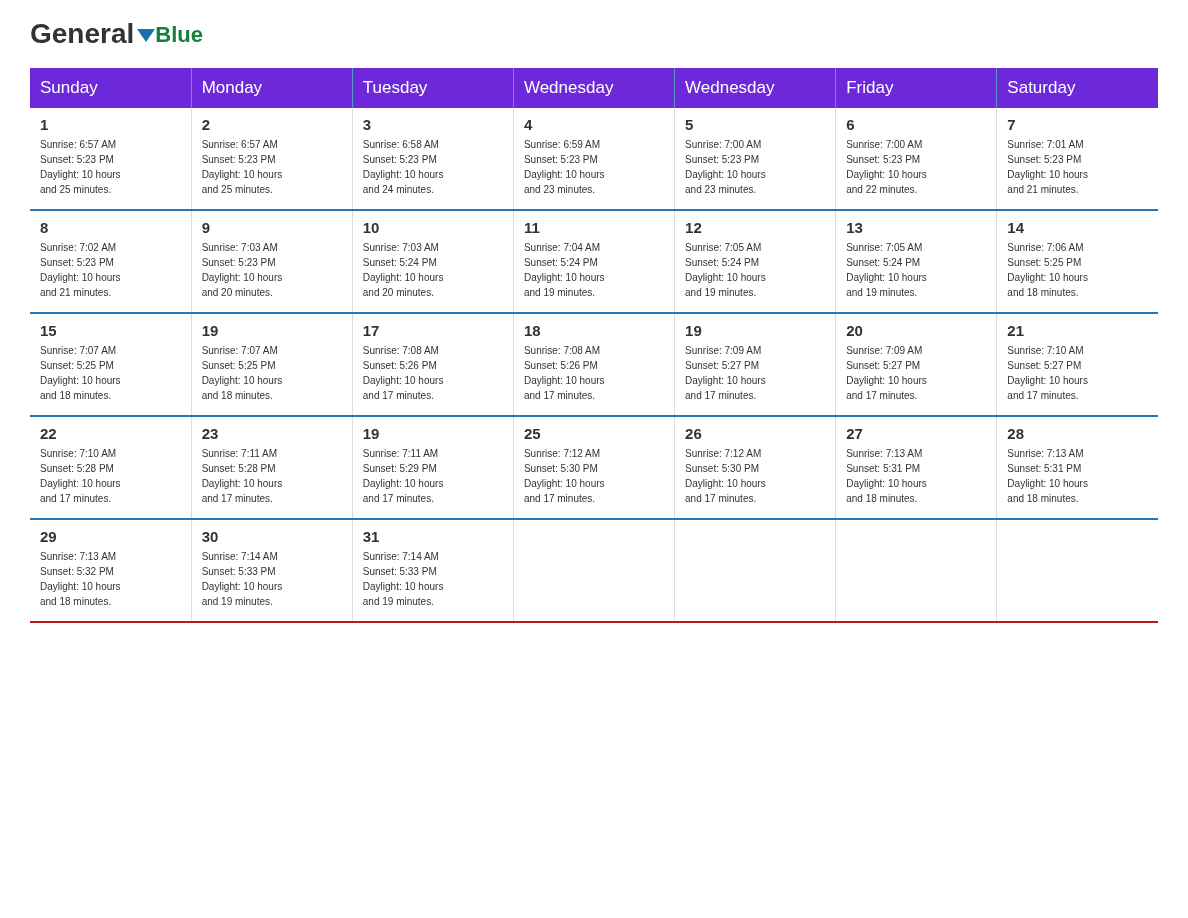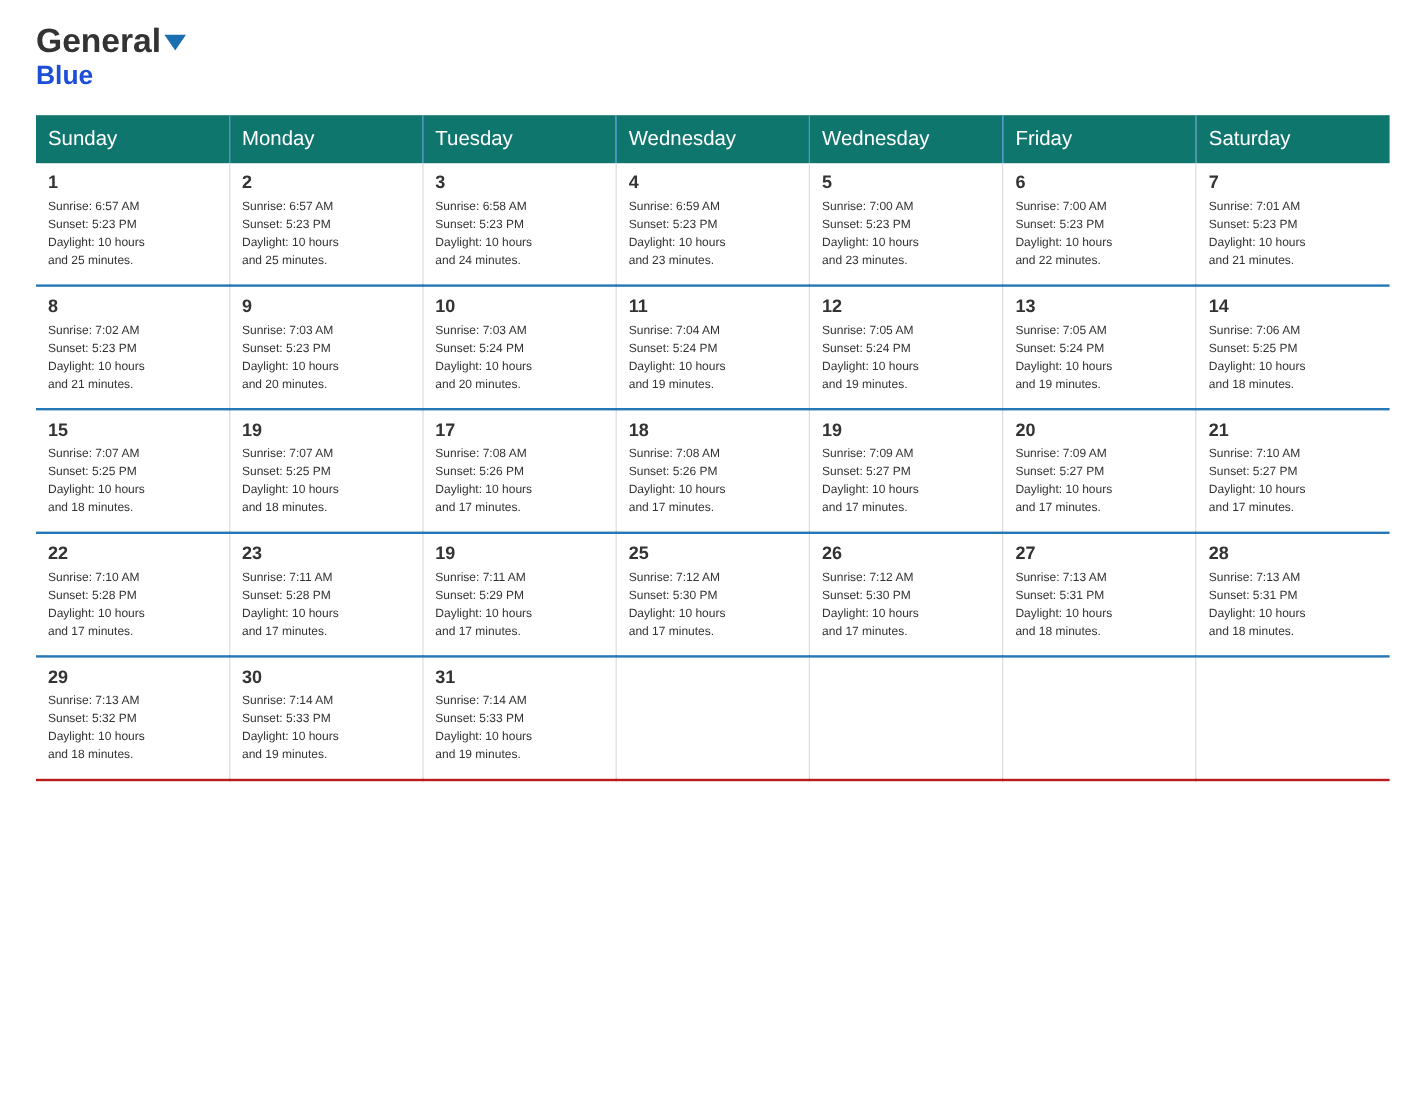"General" .logo { align-items: flex-start -> center; flex-direction: column -> row }
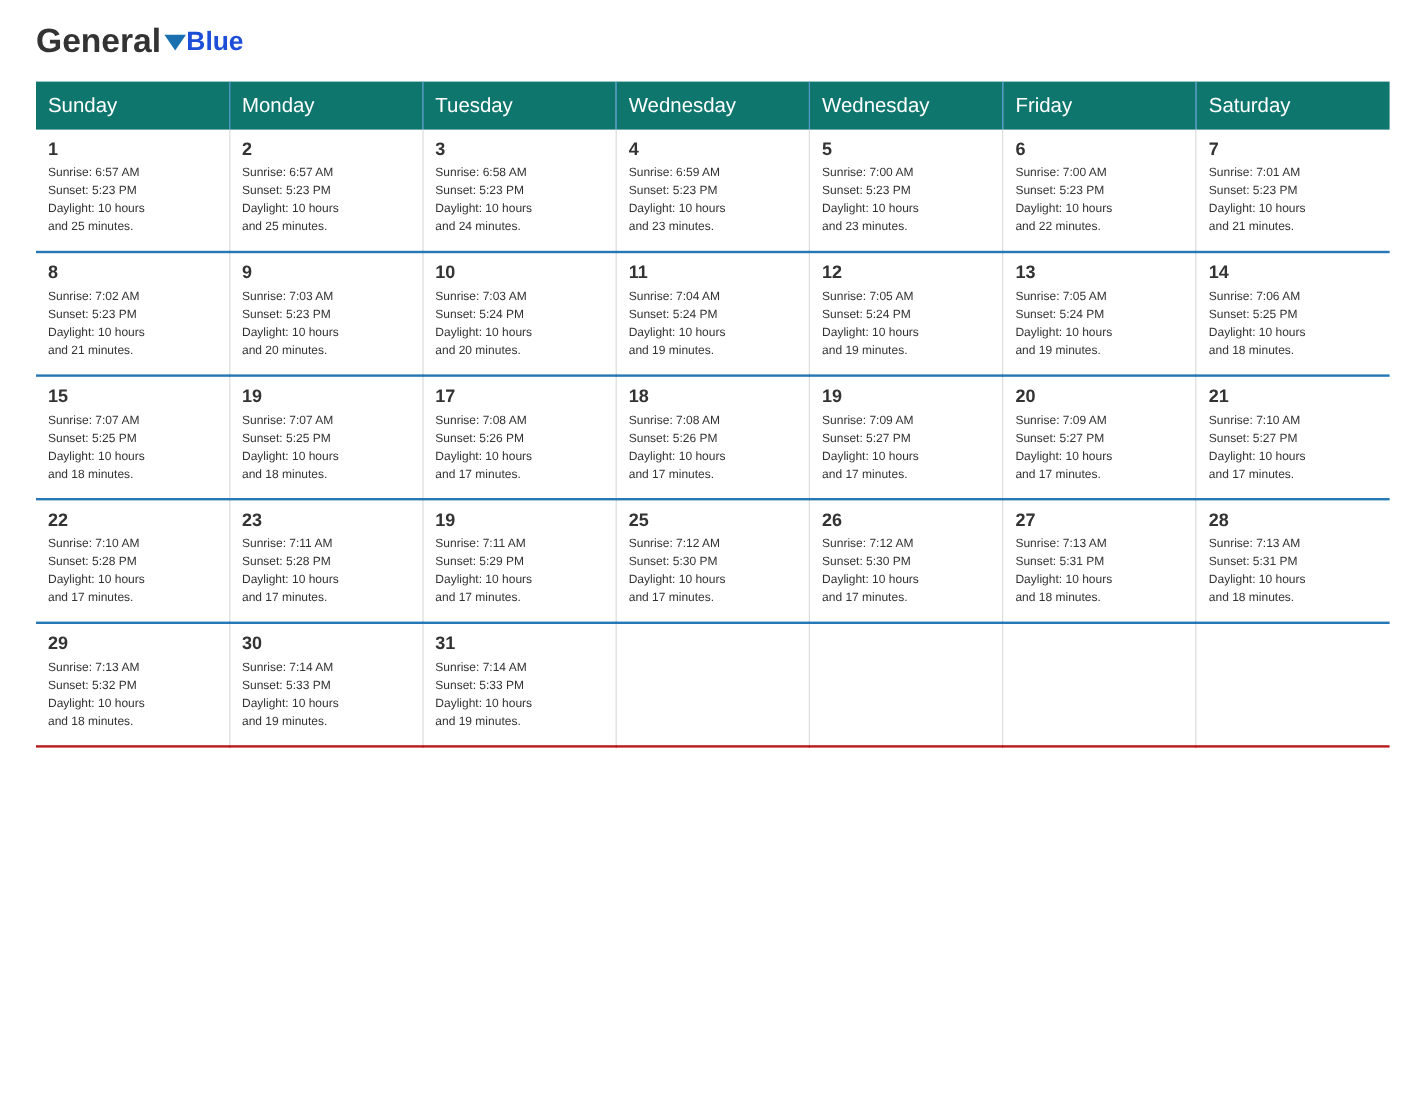"Blue" .logo-line2 { color: #1d4ed8 -> #15803d }
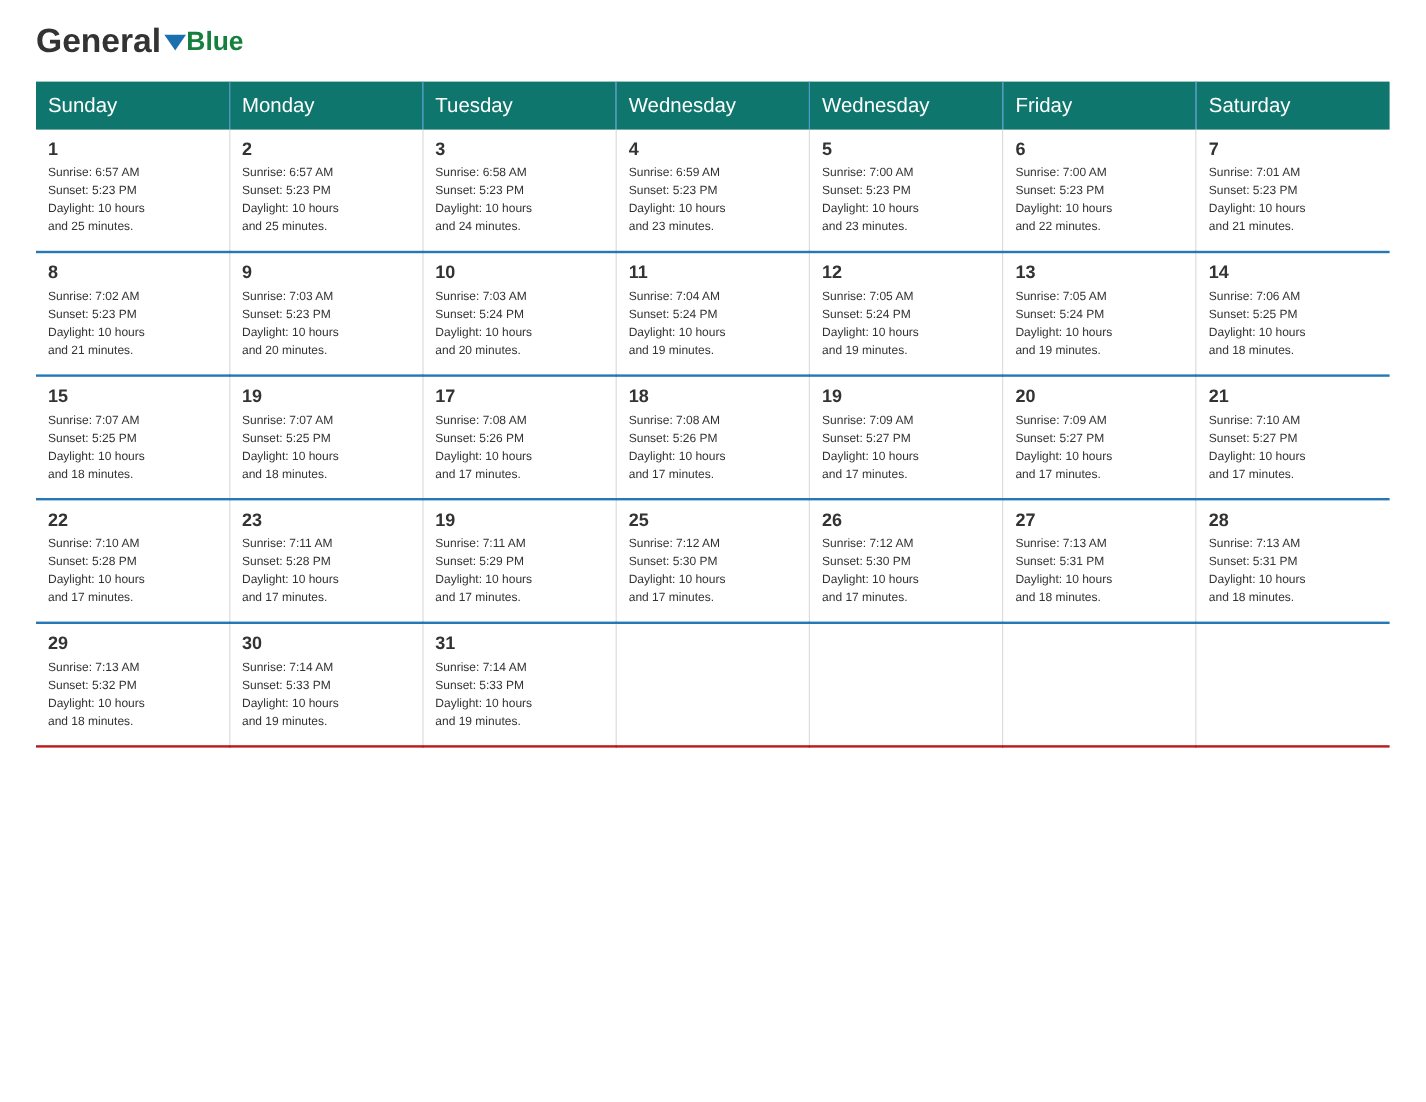"Sunday" thead tr { background-color: #0f766e -> #6d28d9 }
